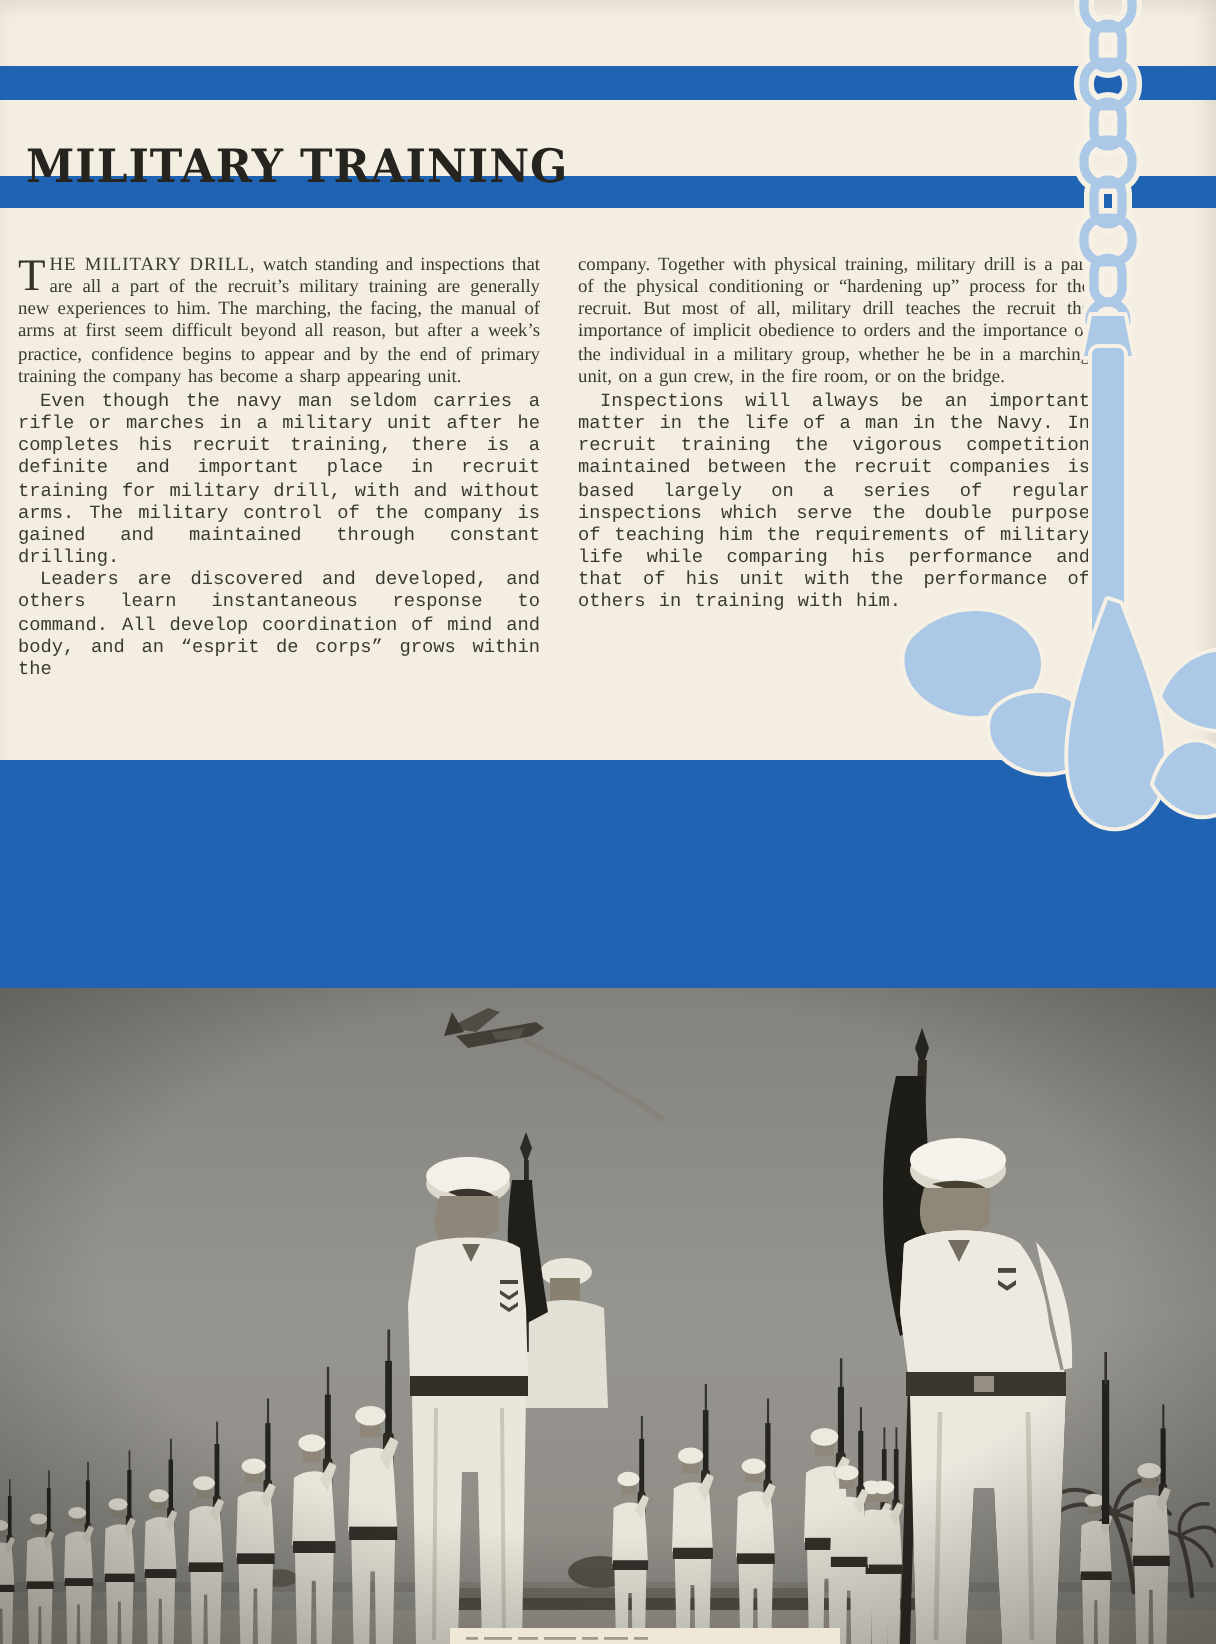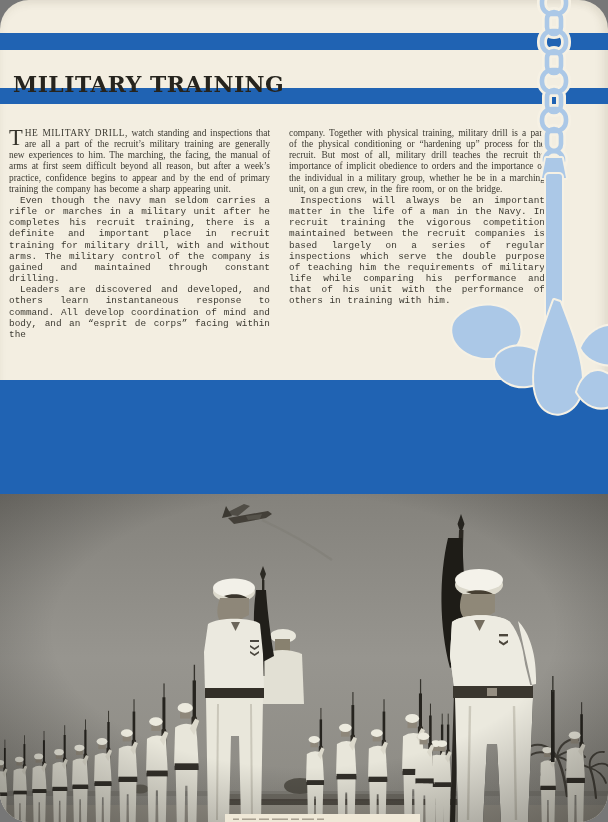"MILITARY TRAINING" .page { border-radius: 29px -> none }
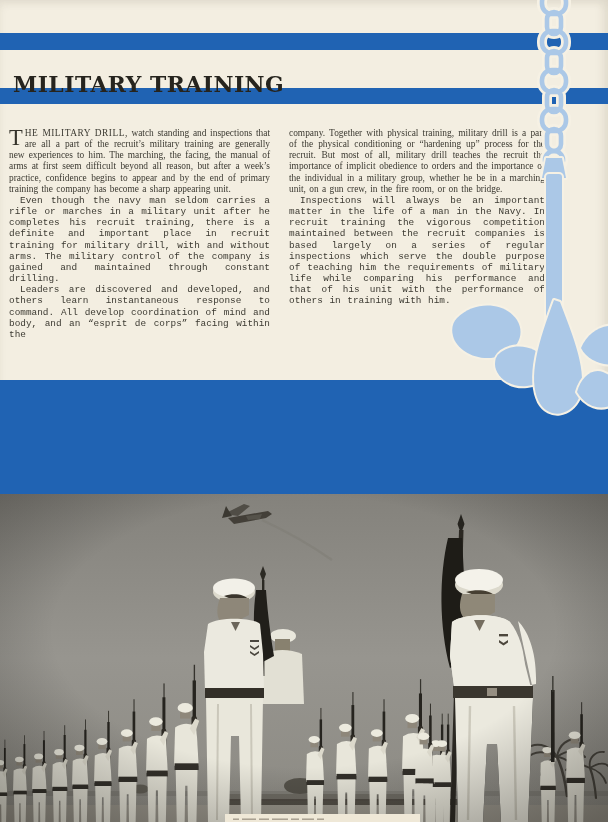"Leaders are discovered and developed," p.indent { text: facing -> grows }
